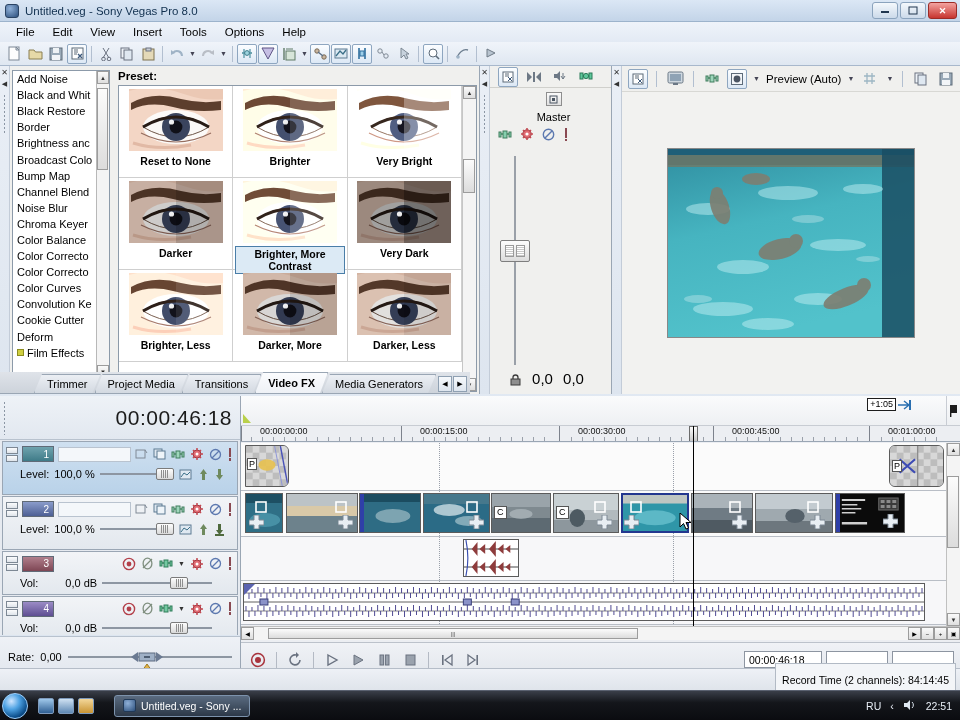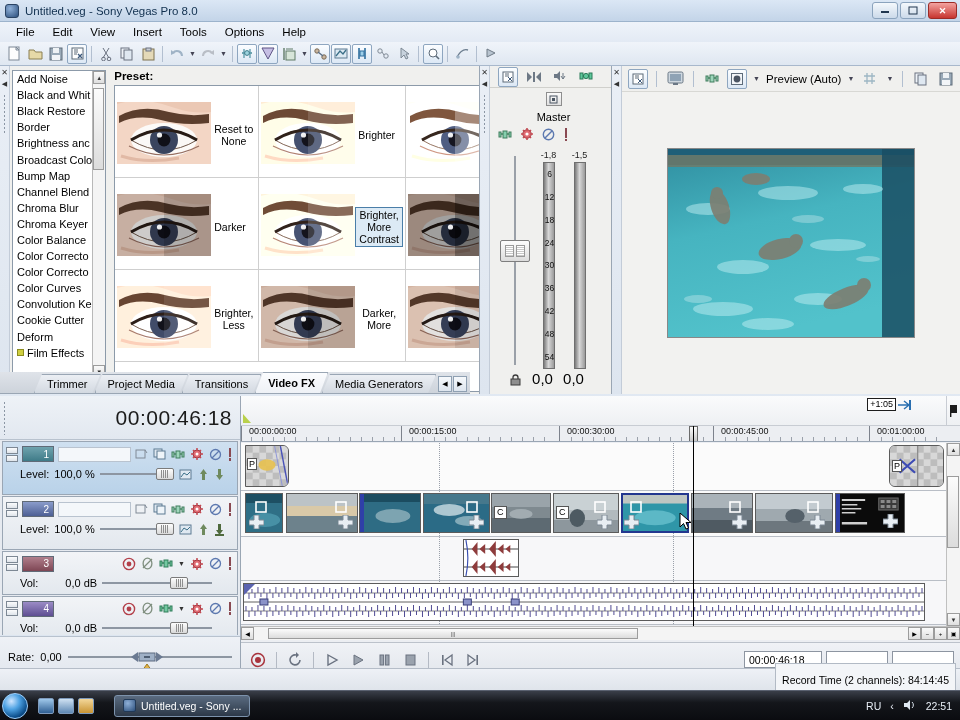"Reset to None" .pcell { flex-direction: row -> column; font-weight: none -> bold }
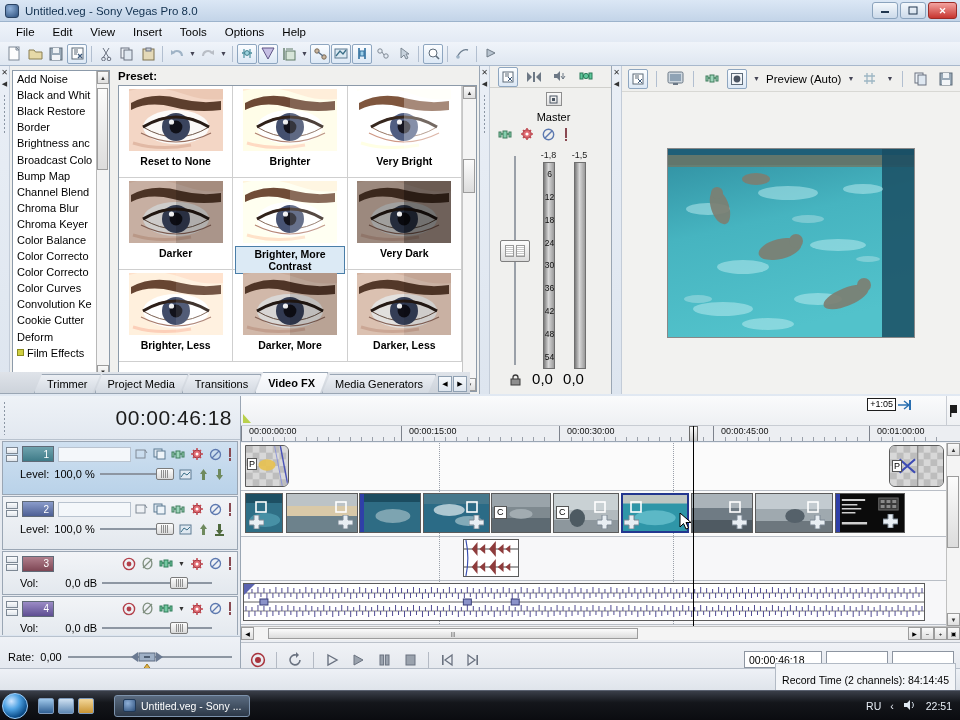"-1,8" div.meters { html: <div> <div> <div>-1,8</div> <div> <div> <span>6</span> <span>12</span> <span>18</span> <span>24</span> <span>30</span> <span>36</span> <span>42</span> <span>48</span> <span>54</span> </div> </div> </div> <div> <div>-1,5</div> <div></div> </div> </div> -> none }
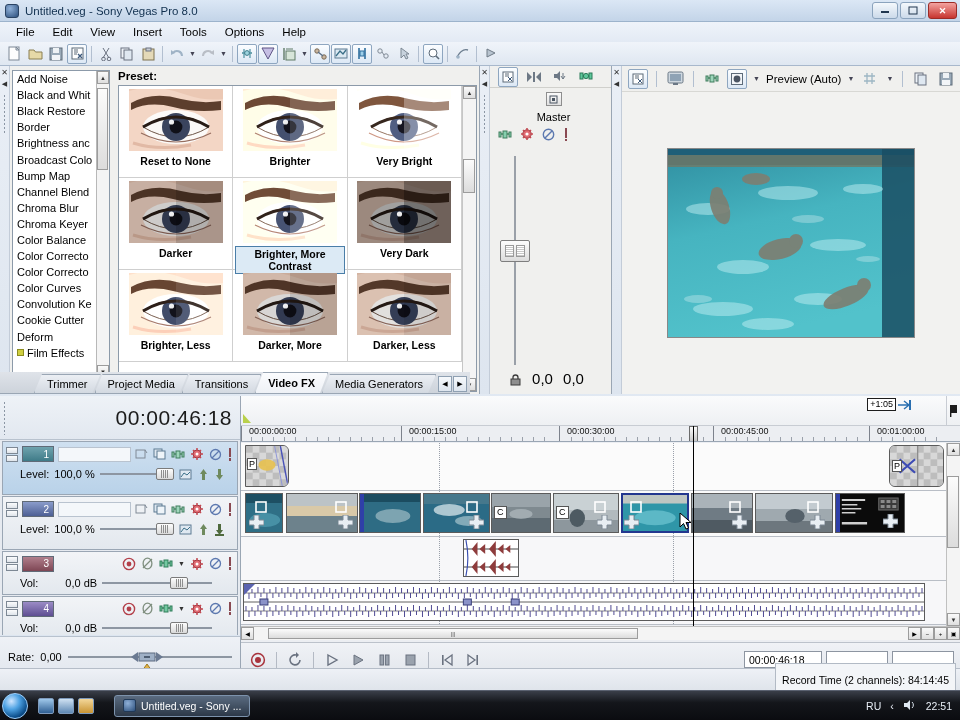"Chroma Blur" span { text: Chroma -> Noise }
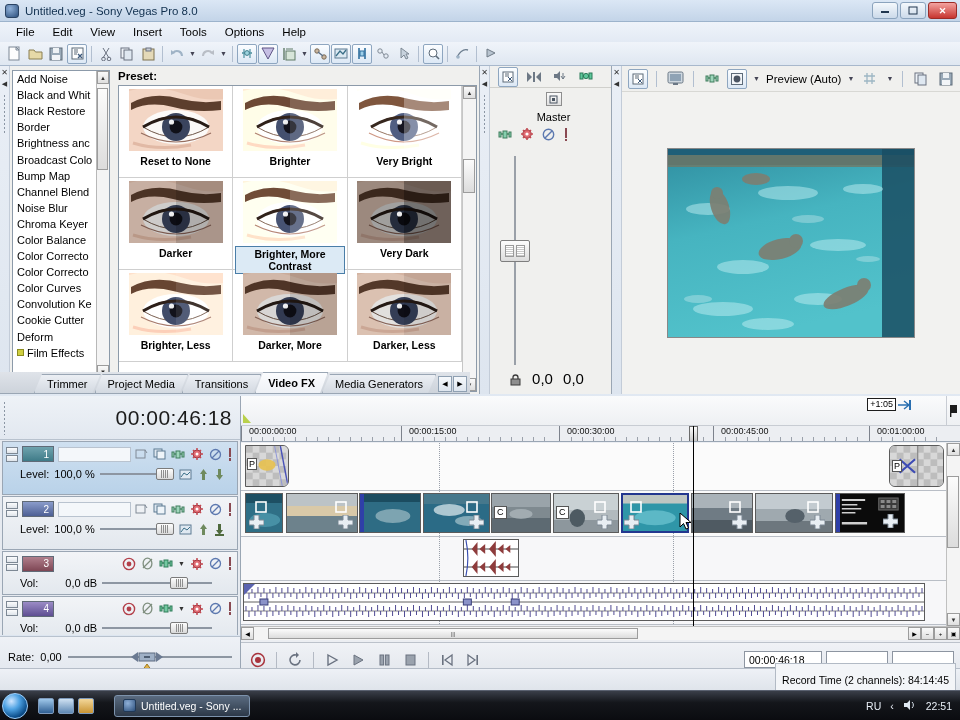"00:00:00:00" .rtick { padding-left: 7px -> 18px }
